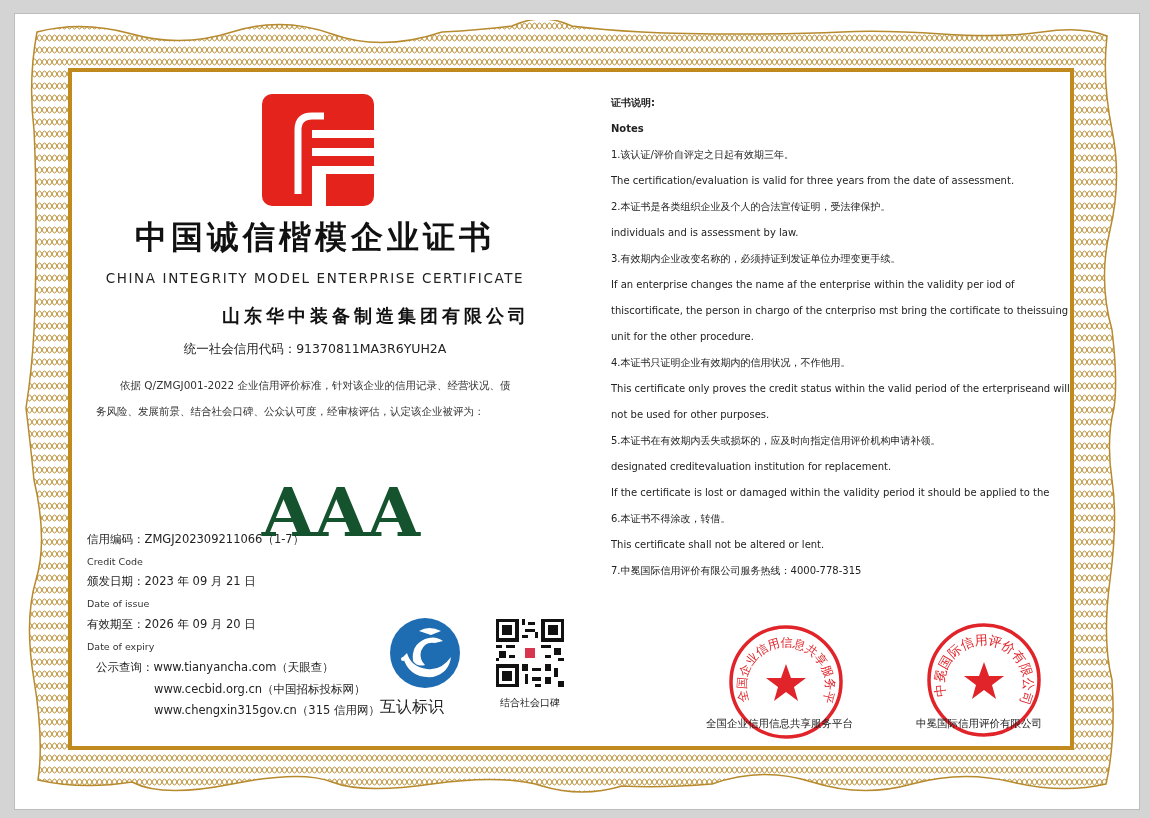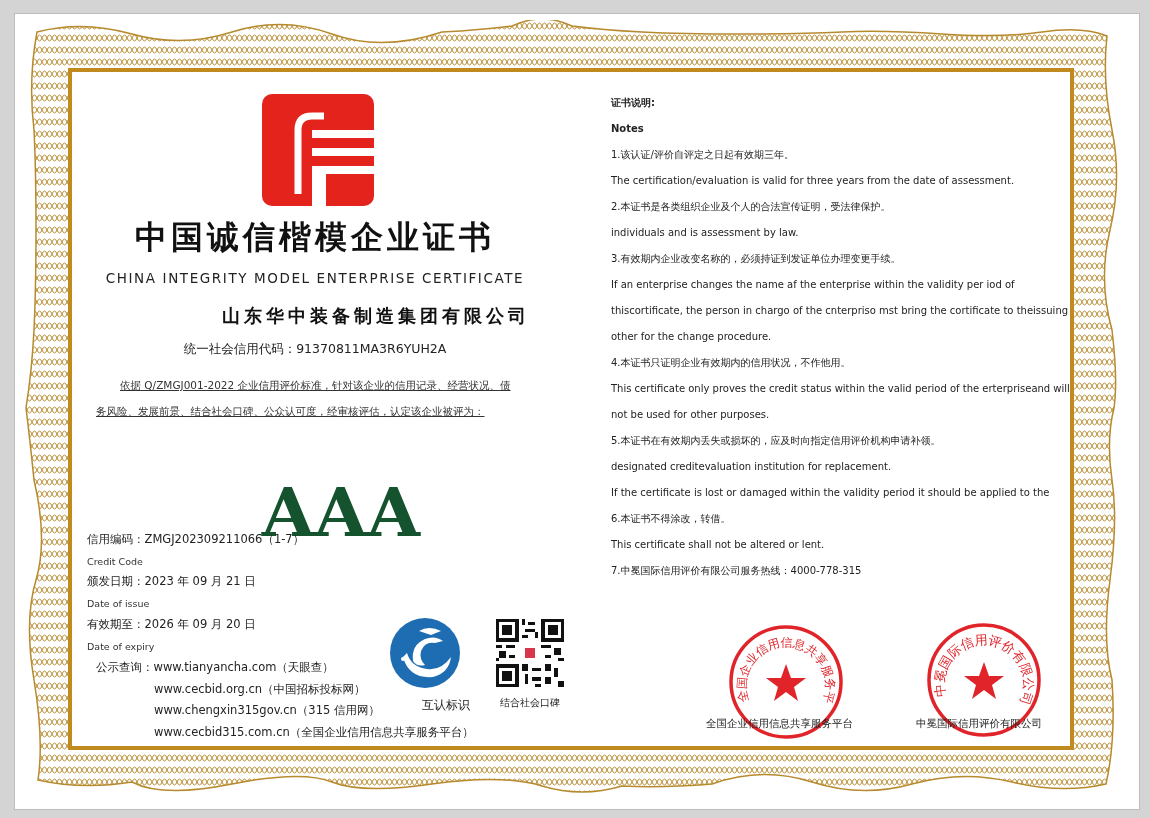"other for the change procedure." div.line { text: other for the change -> unit for the other }
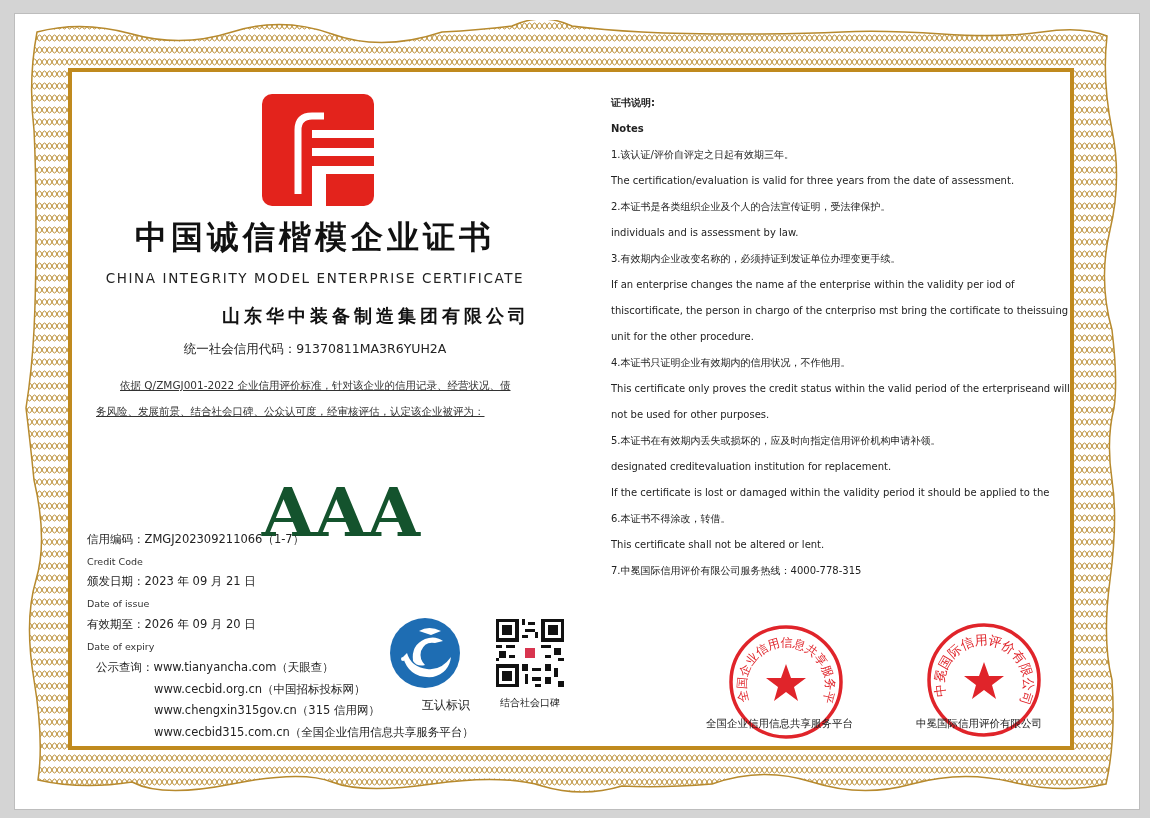"依据 Q/ZMGJ001-2022" .basis { text-decoration: underline -> none }
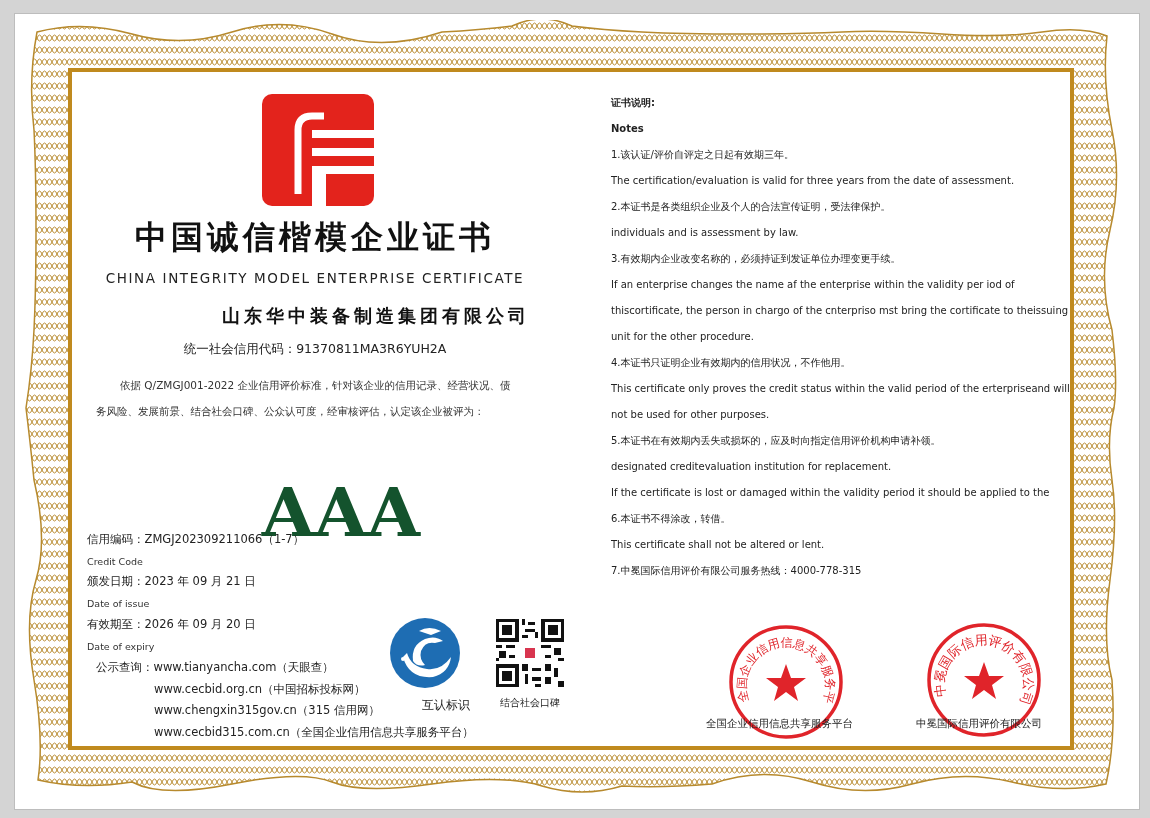"互认标识" .mutual-label { font-size: 12px -> 16px; text-align: right -> left }
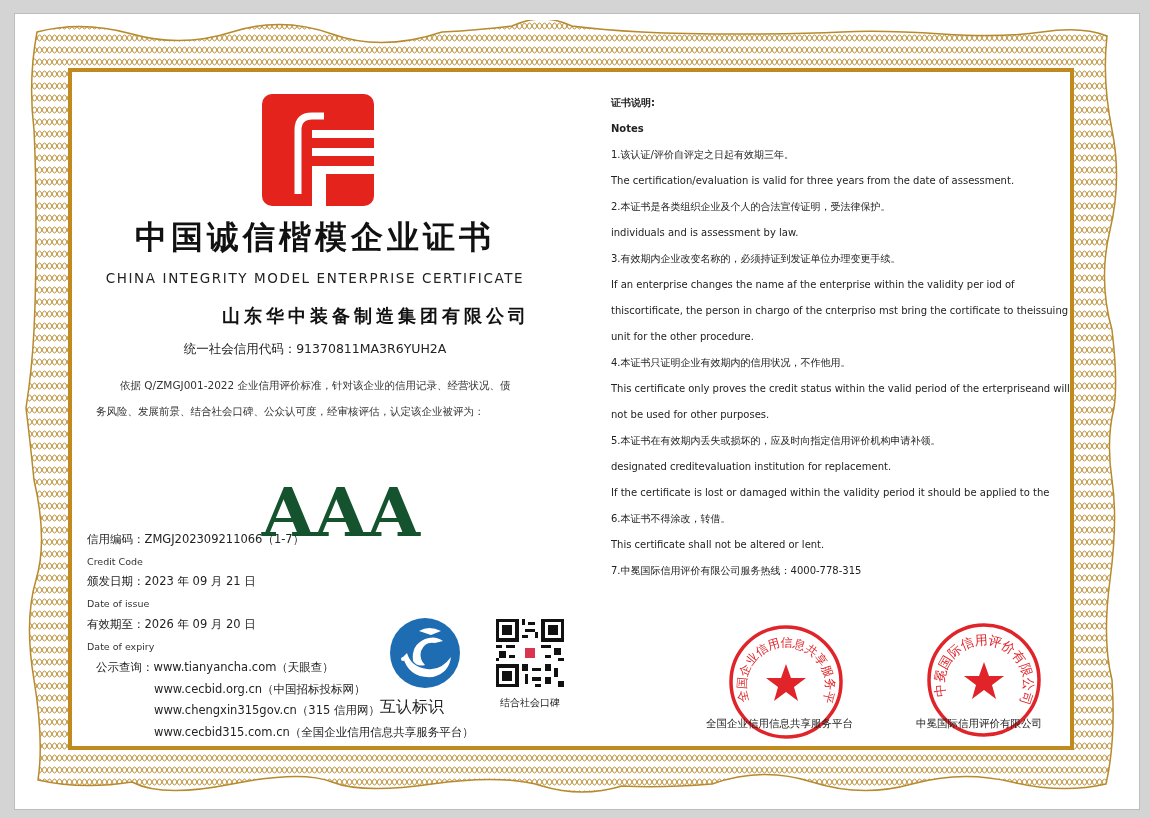"www.cecbid315.com.cn（全国企业信用信息共享服务平台）" div.row { html: <div><span></span><span>www.cecbid315.com.cn（全国企业信用信息共享服务平台）</span></div> -> none }
